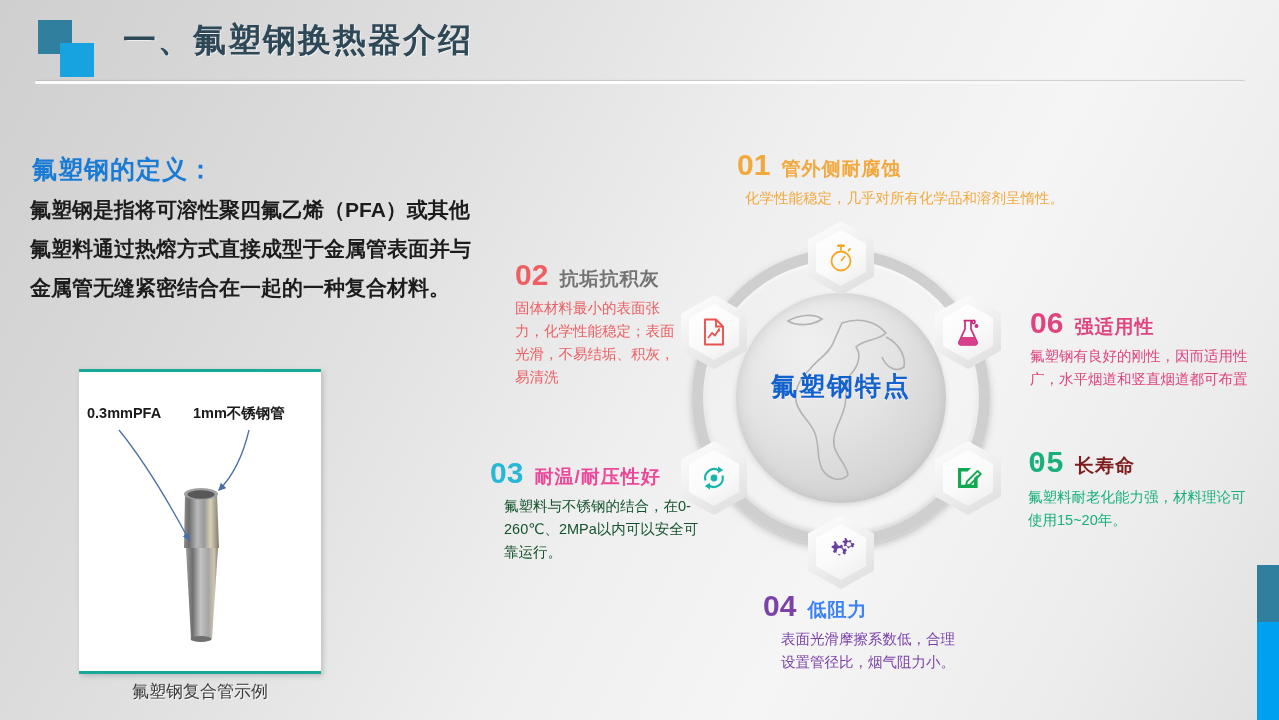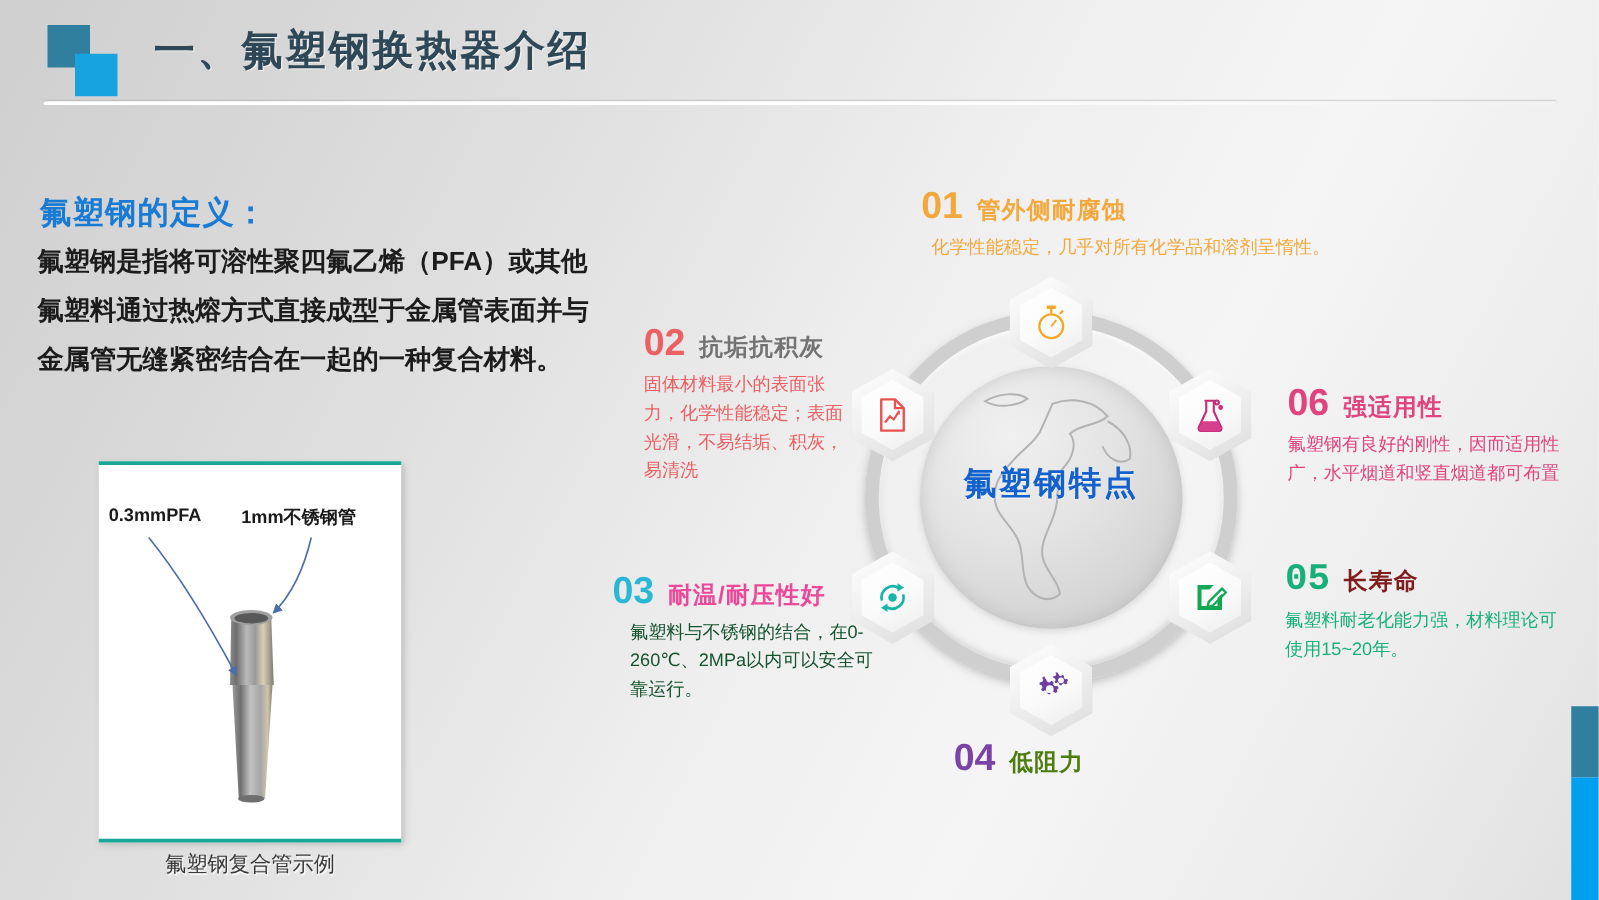"低阻力" span.f-title { color: #4d7c0f -> #3b82f6 }
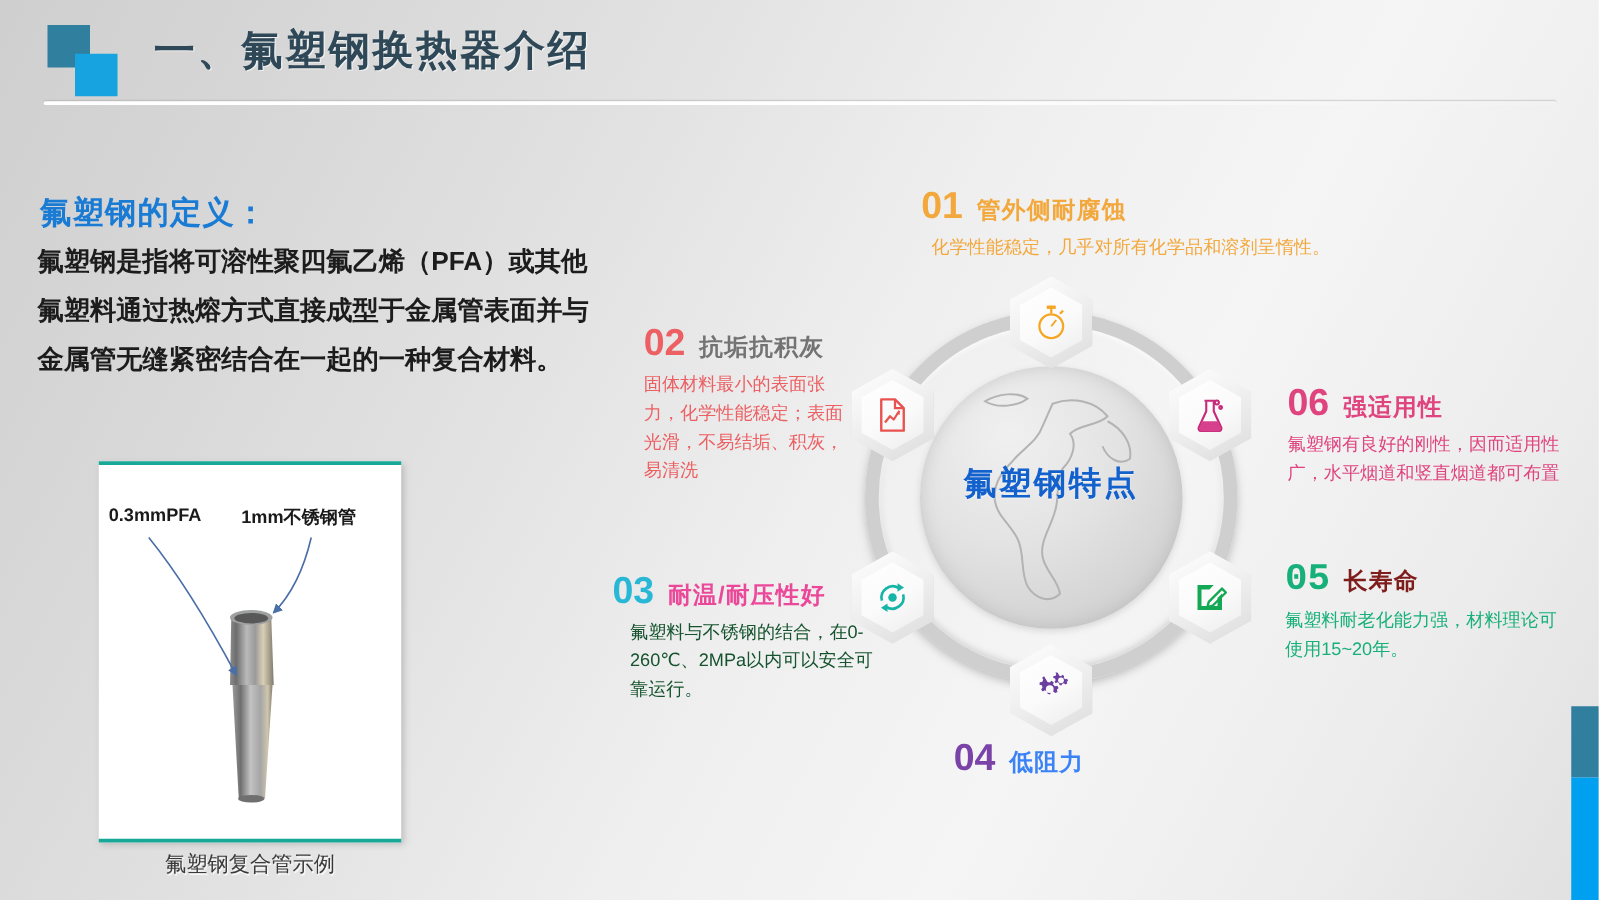"表面光滑摩擦系数低，合理设置管径比，烟气阻力小。" div.f-desc { html: none -> <div>表面光滑摩擦系数低，合理设置管径比，烟气阻力小。</div> }
